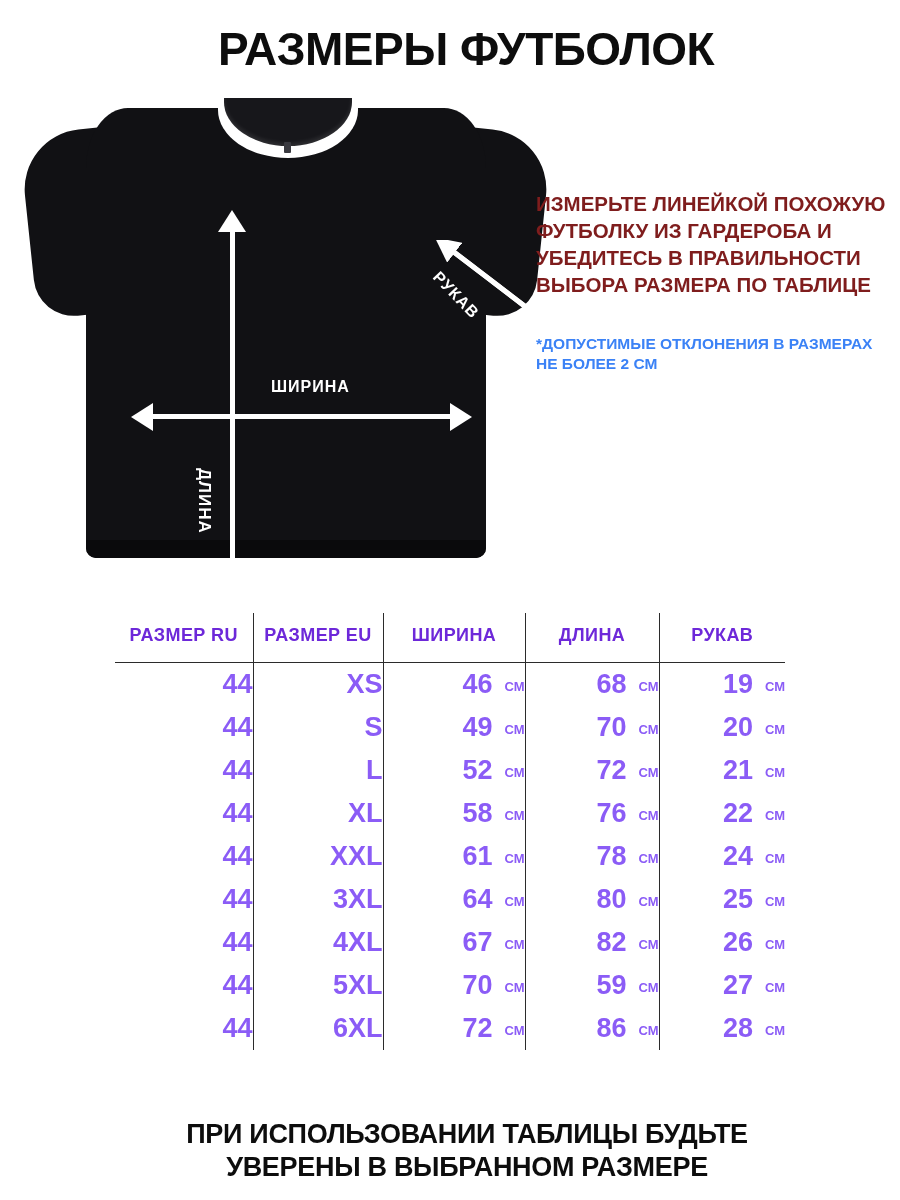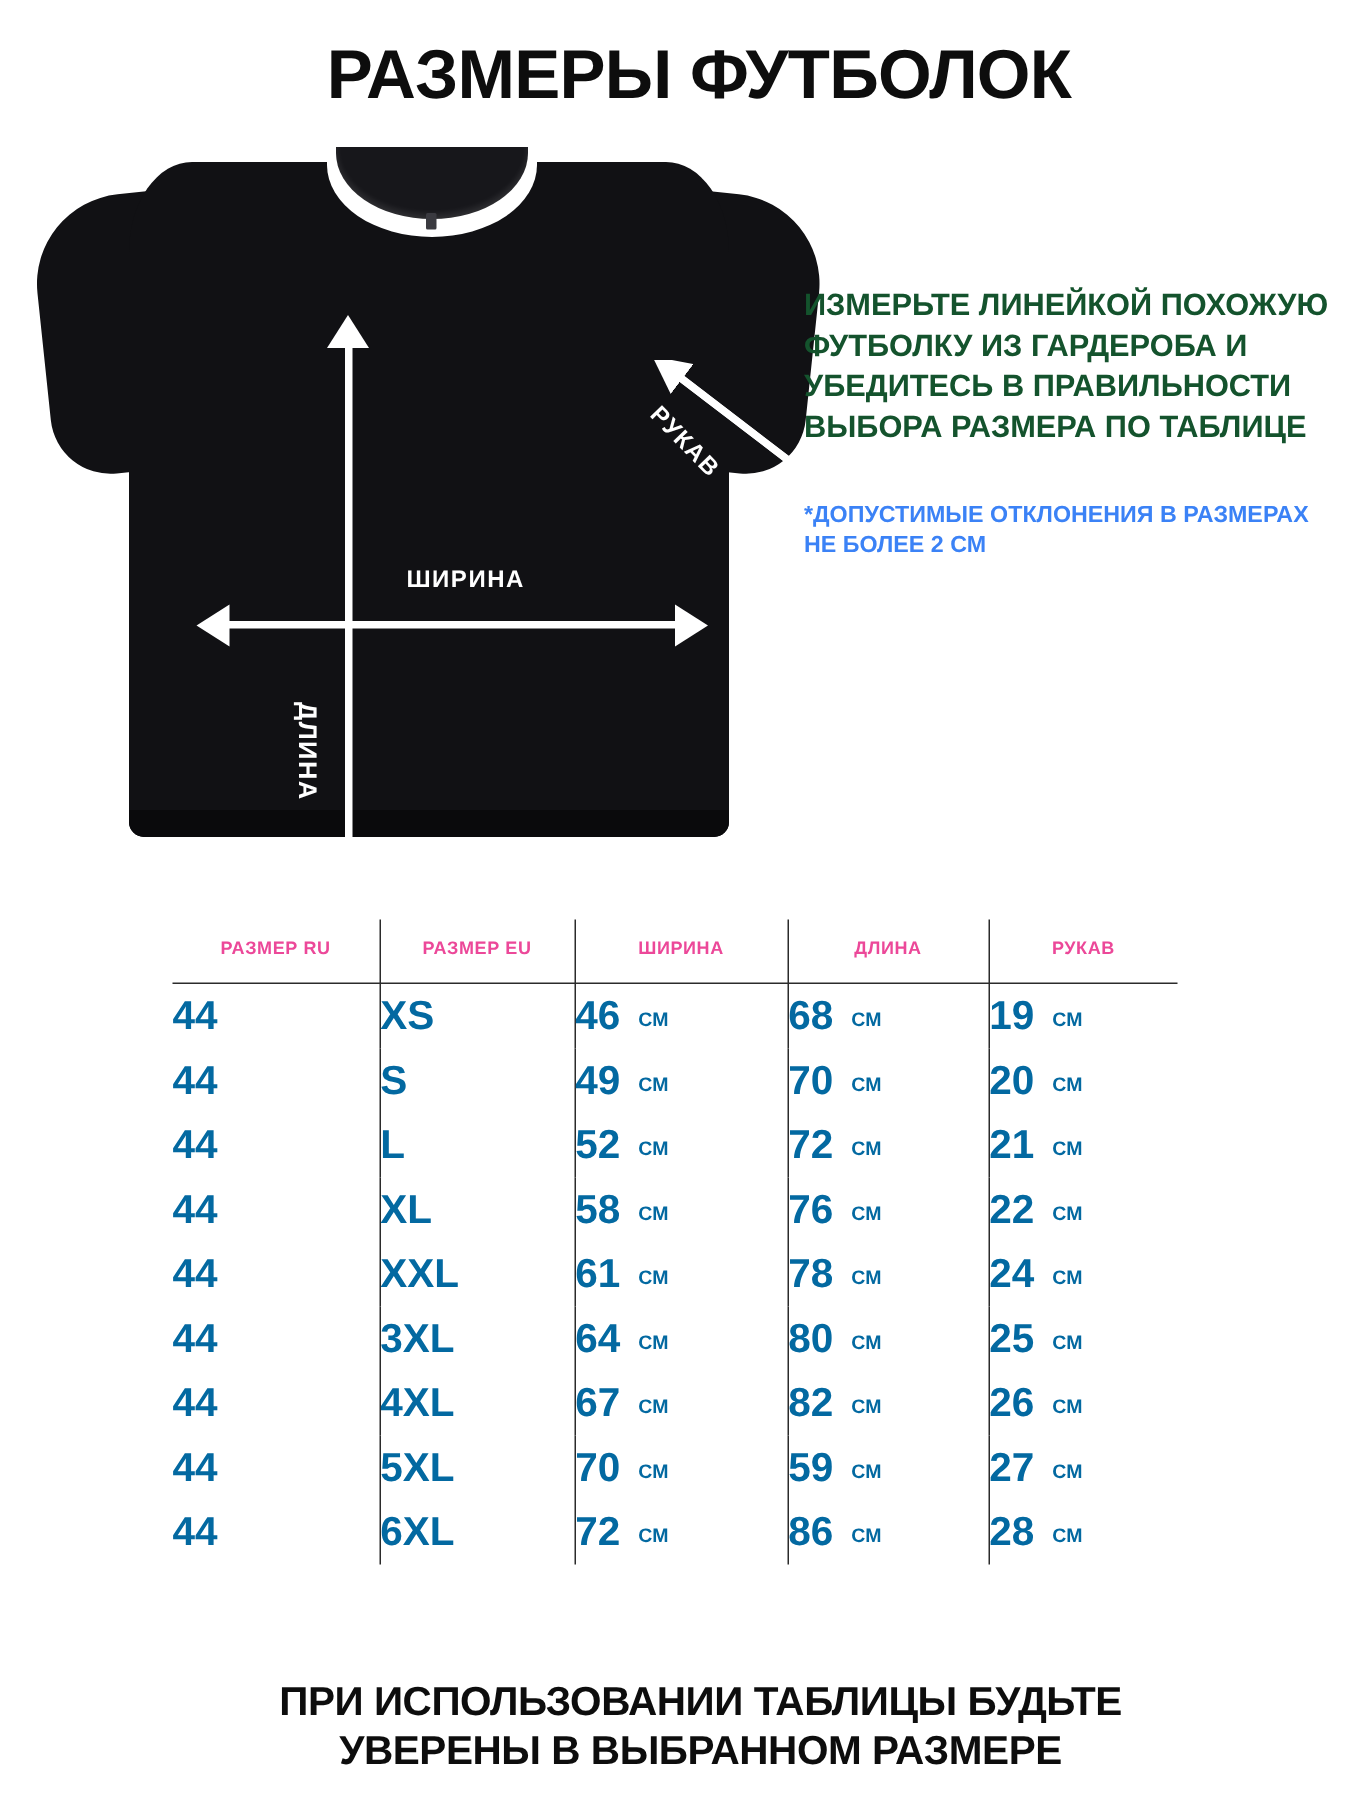"ИЗМЕРЬТЕ ЛИНЕЙКОЙ ПОХОЖУЮ ФУТБОЛКУ ИЗ" .note-block-1 { color: #14532d -> #7f1d1d }
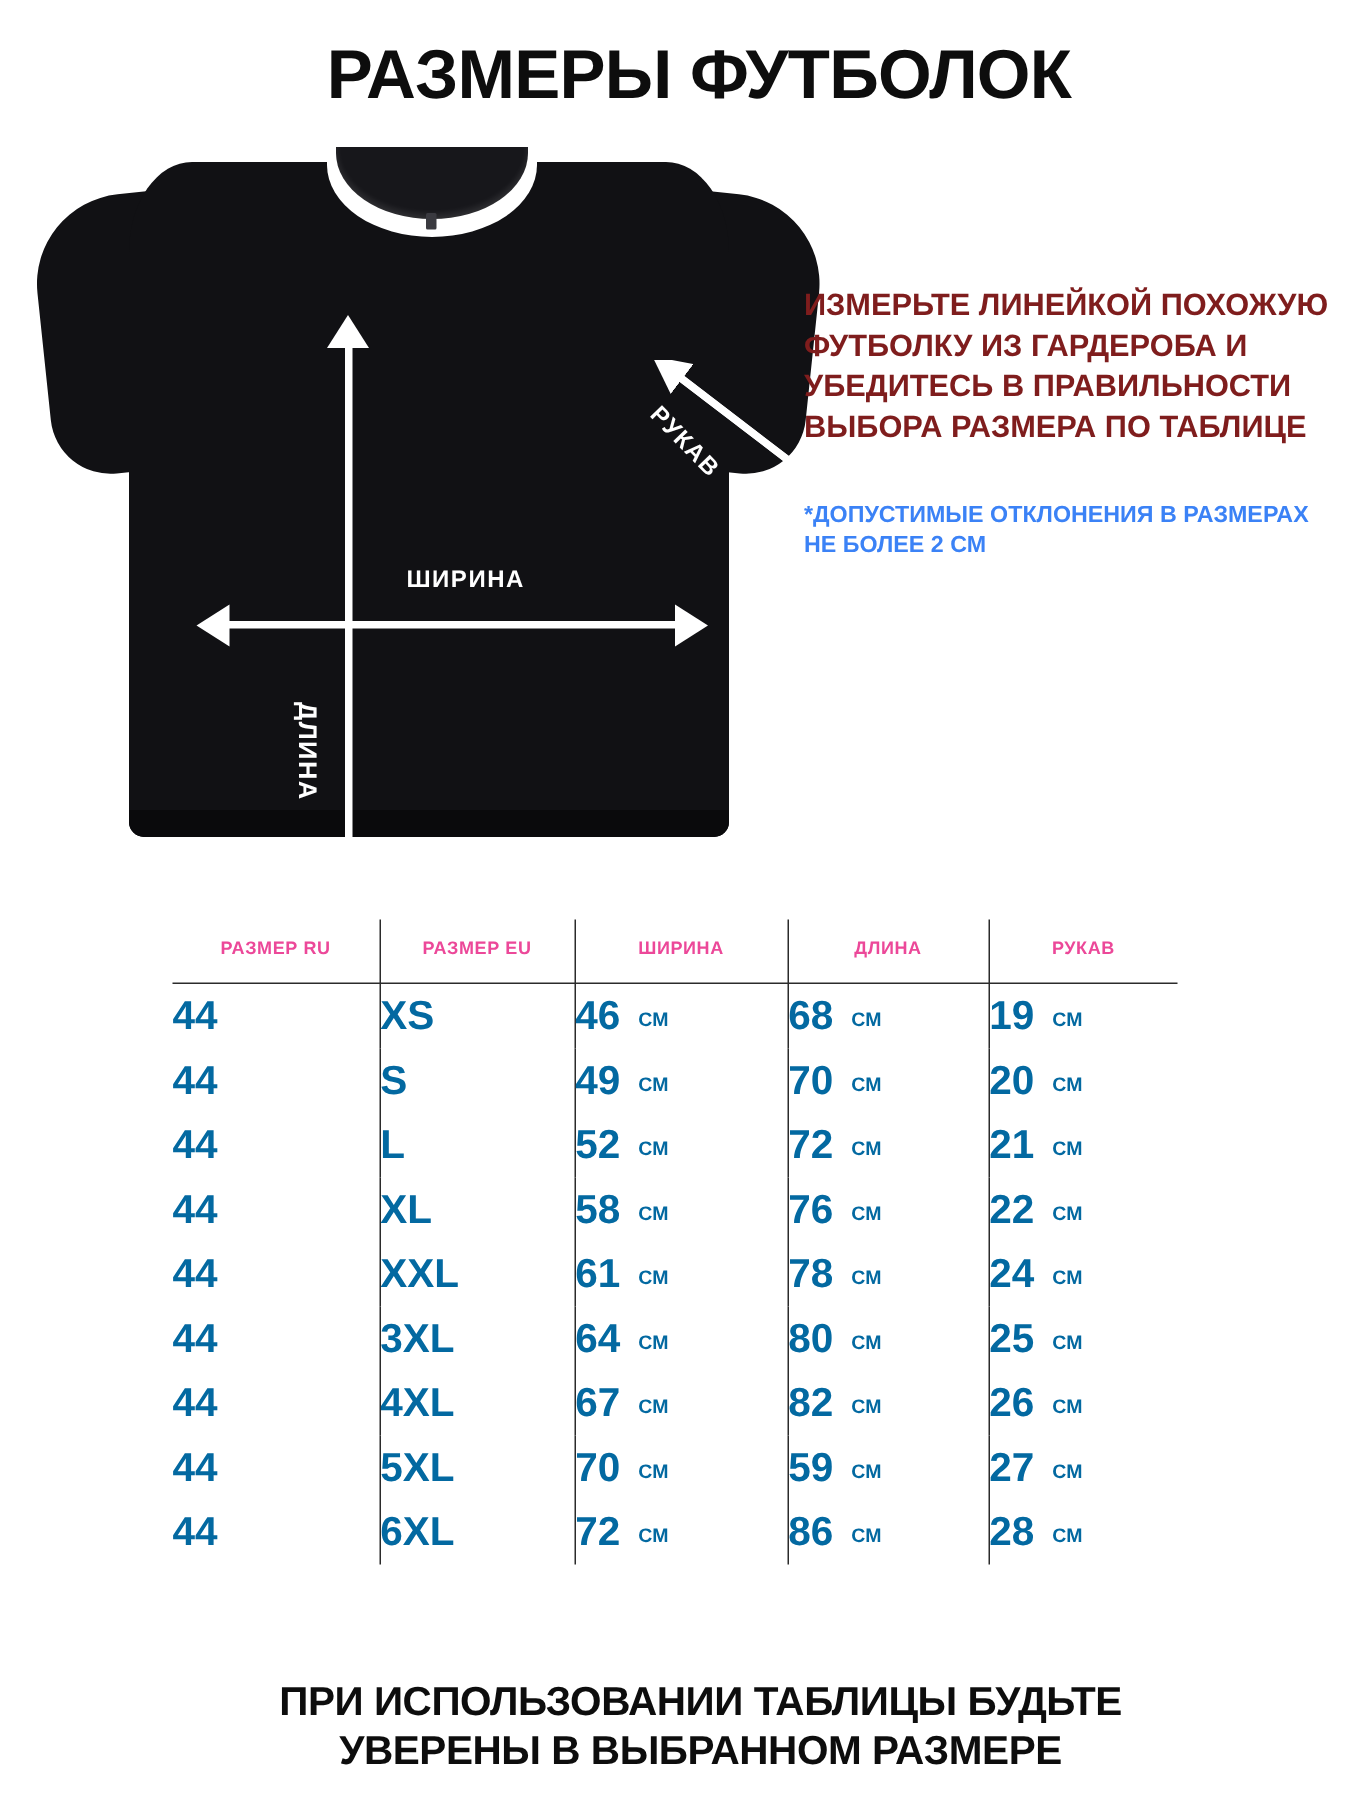"РАЗМЕР RU" table.sizes th { color: #ec4899 -> #6d28d9; font-size: 12px -> 18px }
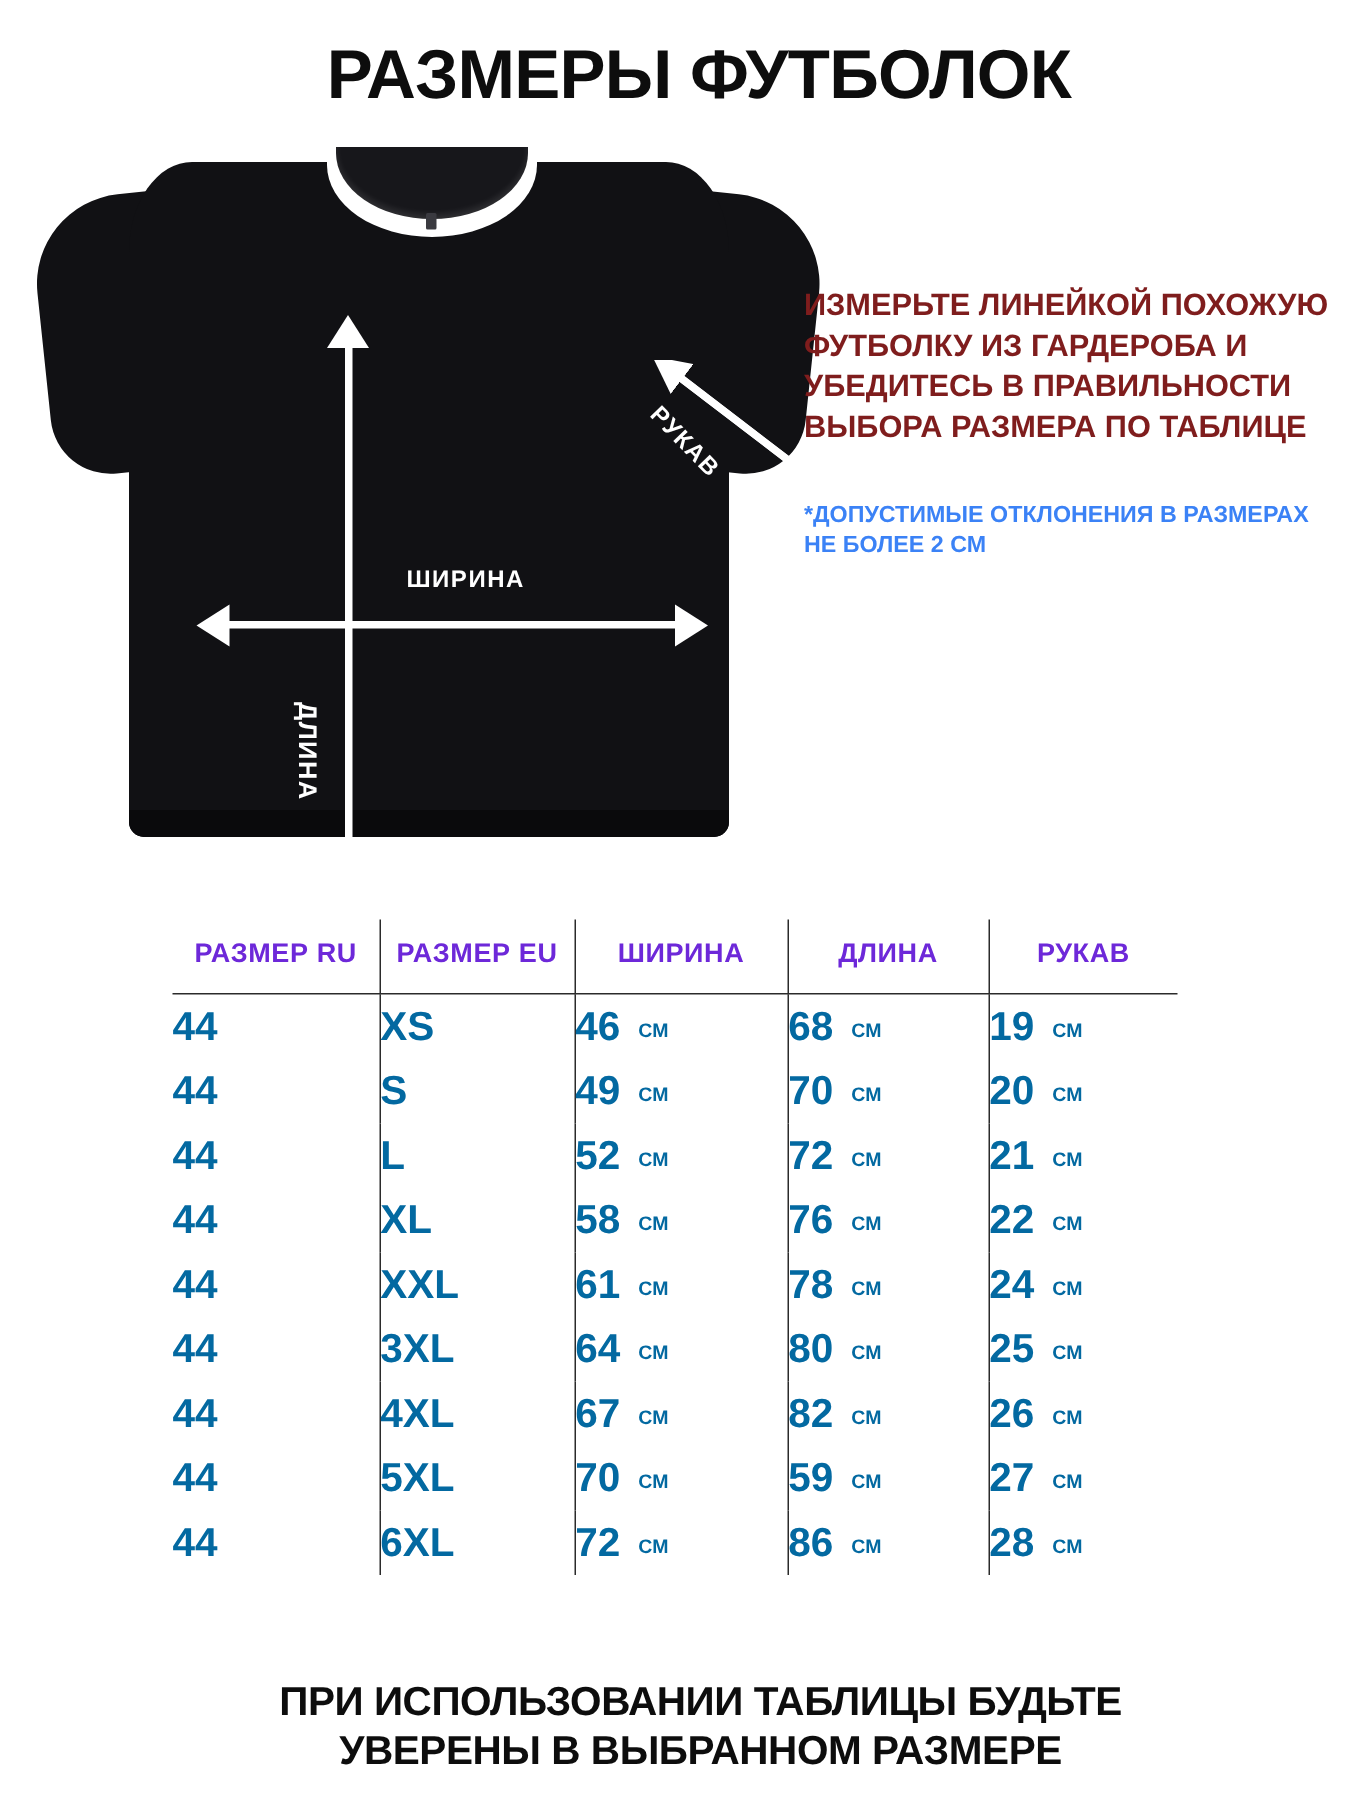"44" table.sizes td { color: #0369a1 -> #8b5cf6; text-align: left -> right }
